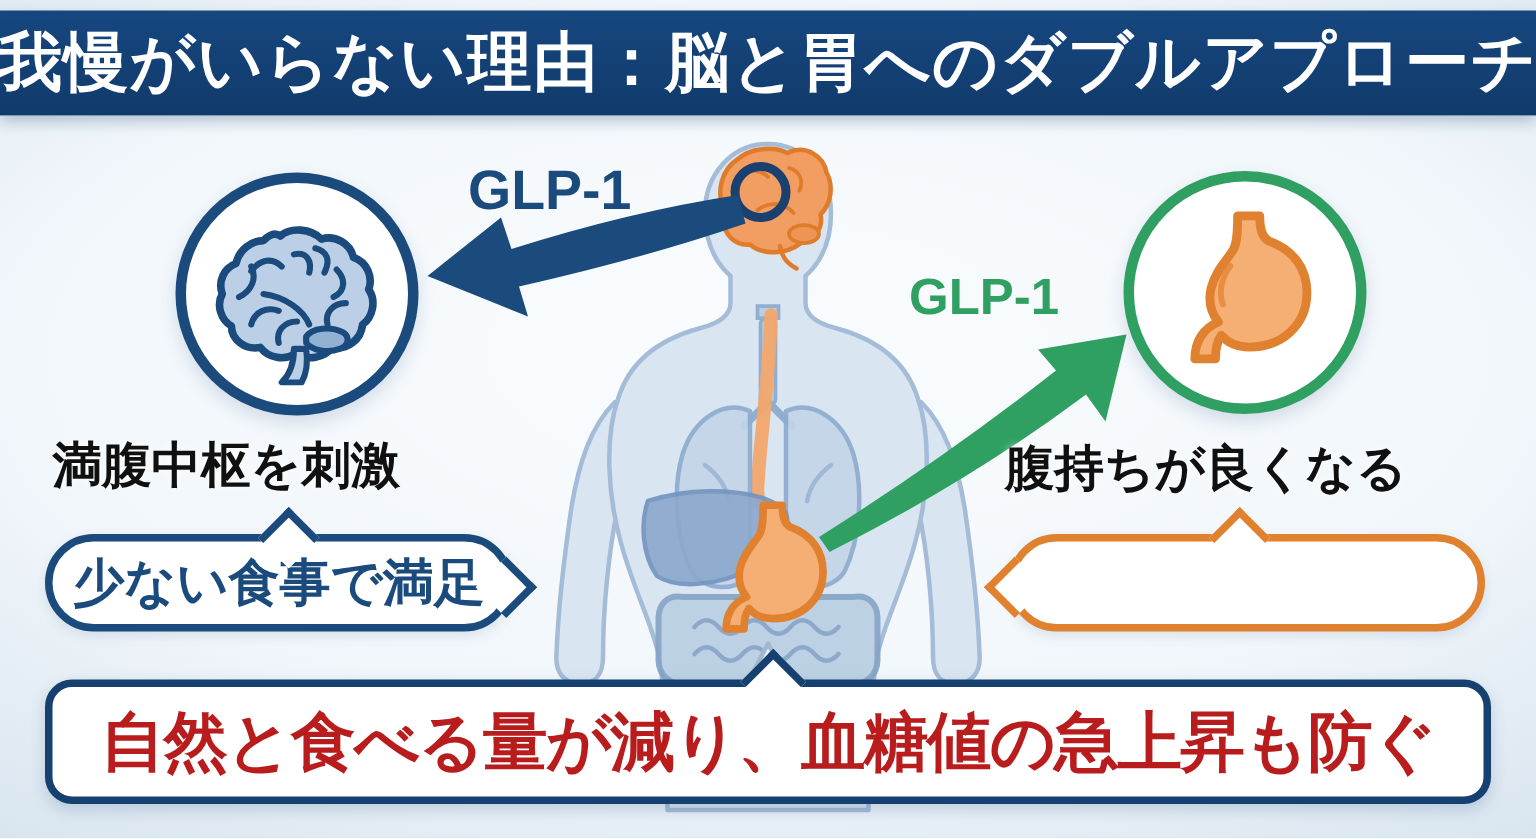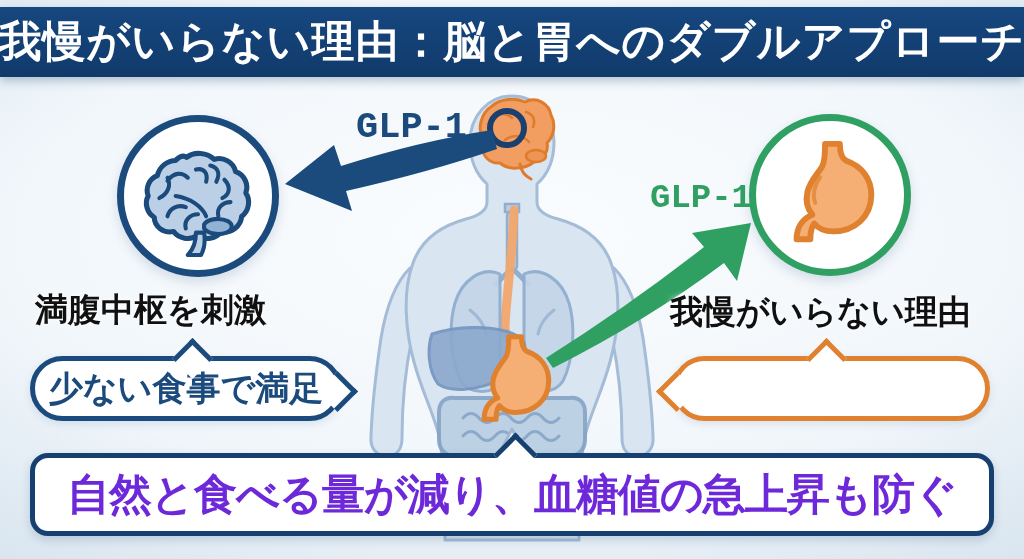"我慢がいらない理由：脳と胃へのダブルアプローチ" .stage { font-family: Liberation Mono, monospace -> Liberation Sans, sans-serif }
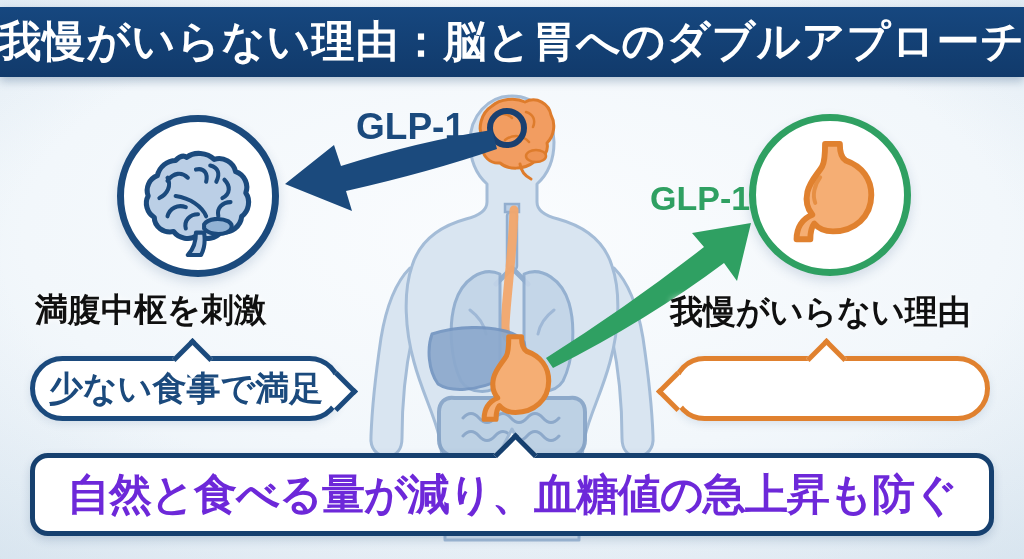"GLP-1" .glp1 { margin-left: 44px -> none }
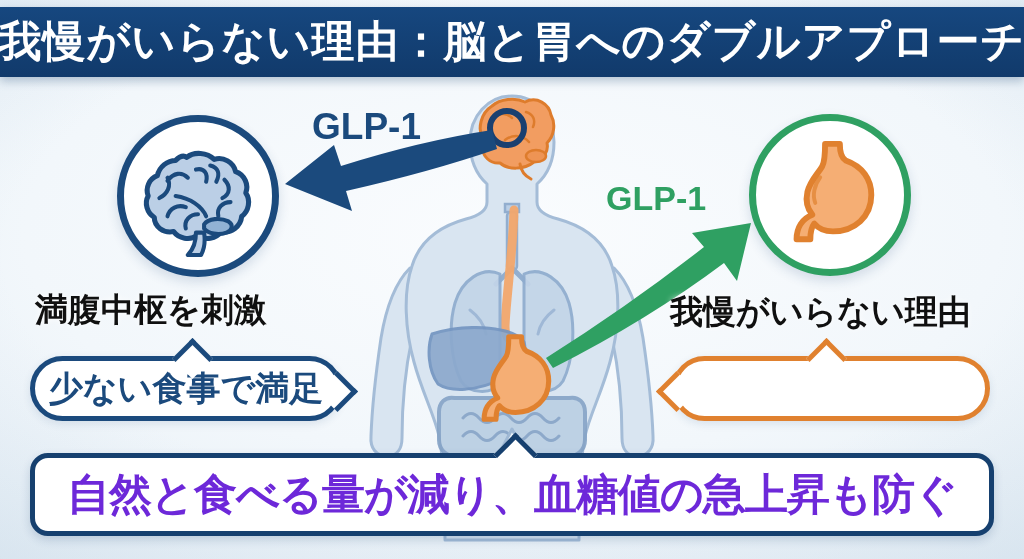"我慢がいらない理由" div.caption { text: 我慢がいらない理由 -> 腹持ちが良くなる }
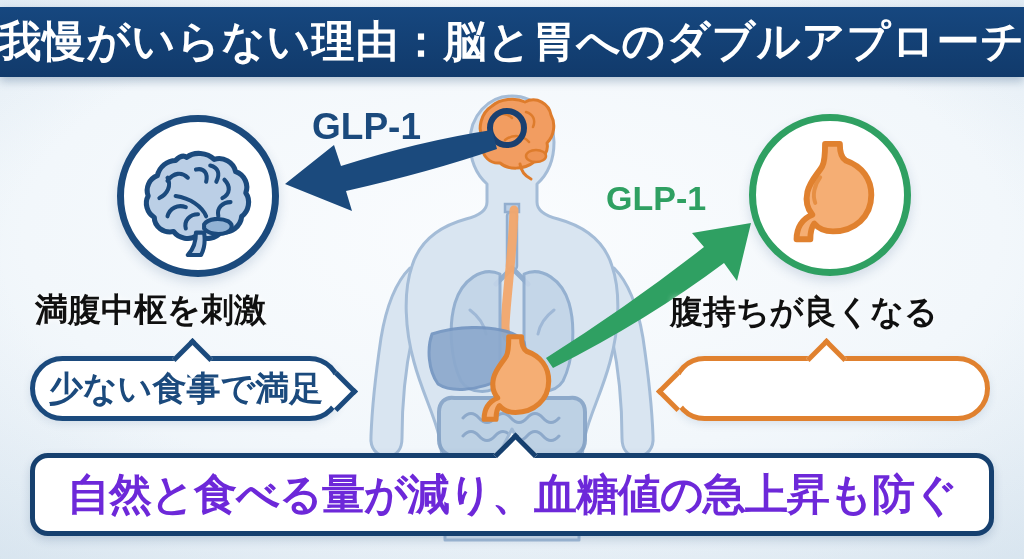"自然と食べる量が減り、血糖値の急上昇も防ぐ" .bottom-banner span { color: #6d28d9 -> #b91c1c }
